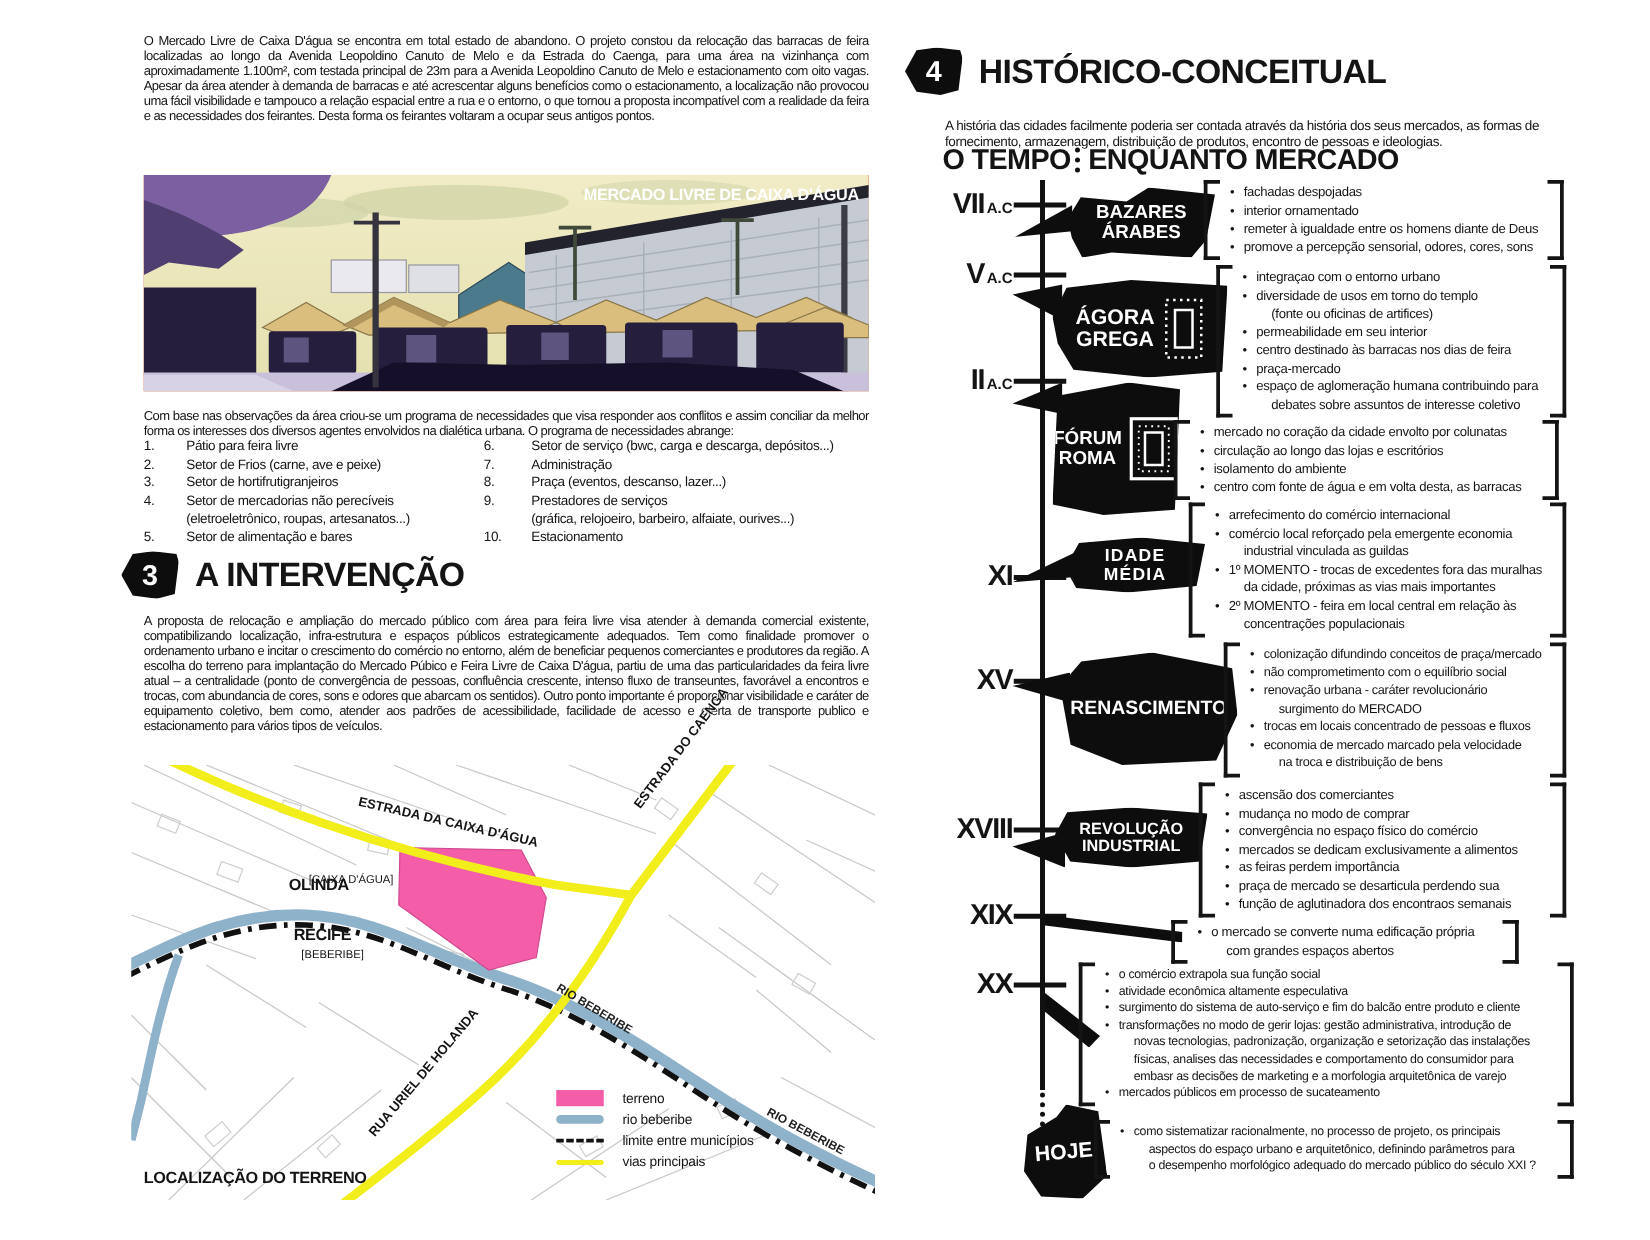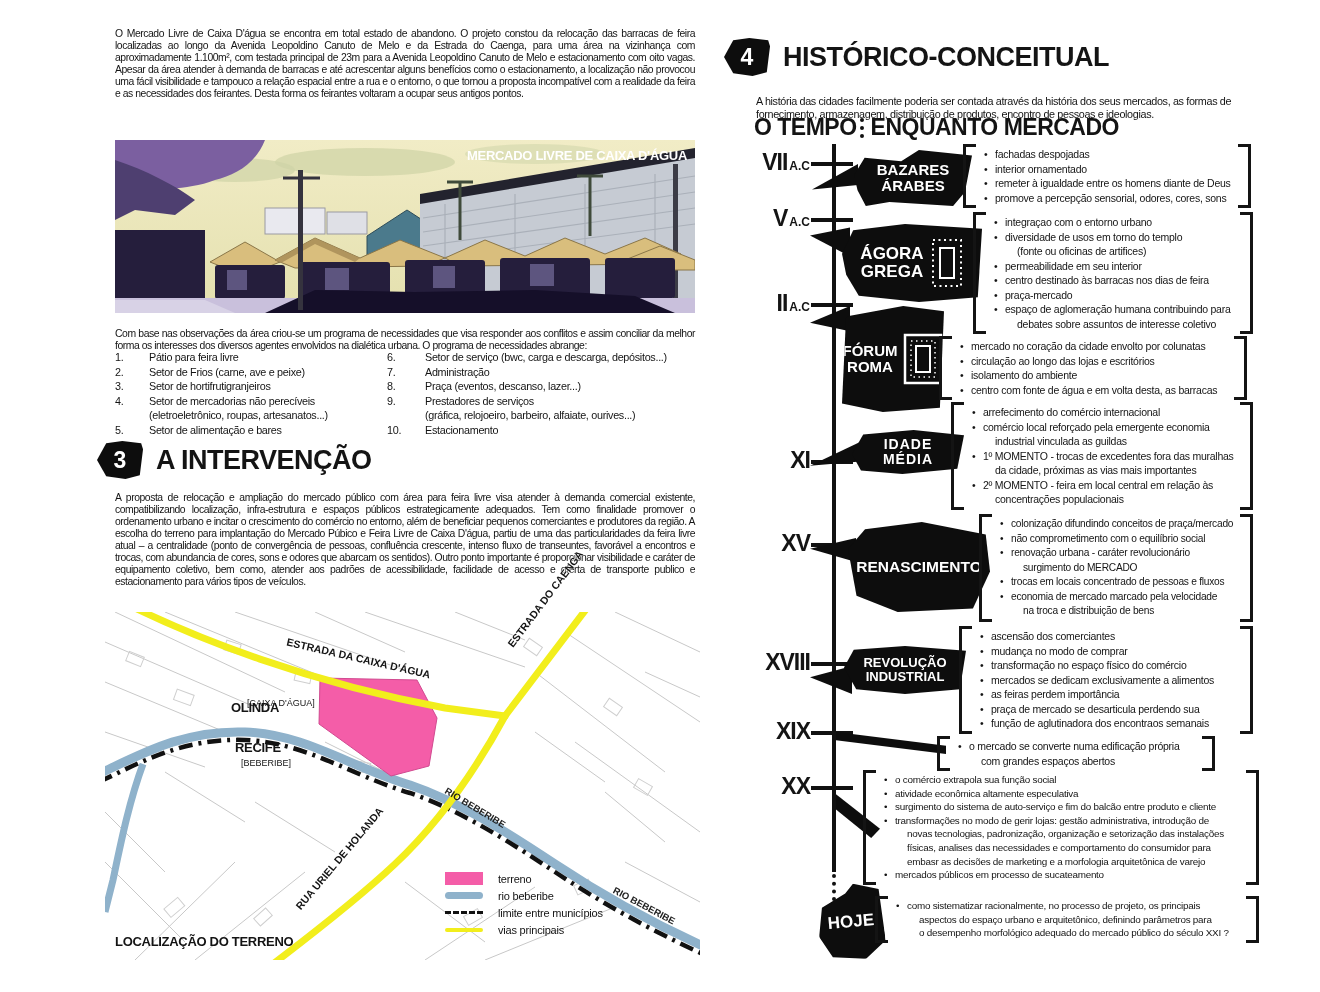"transformação no espaço físico do" span.bl-text { text: transformação -> convergência }
